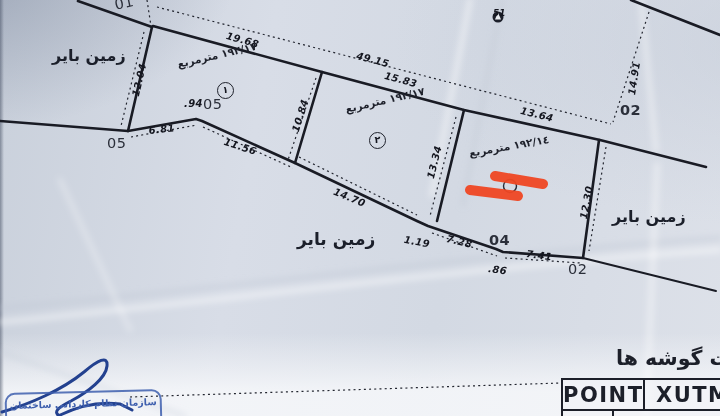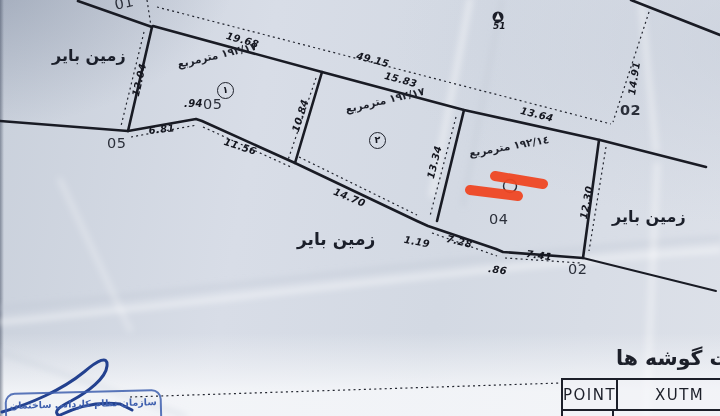"51" div.lbl { top: 21px -> 8px }
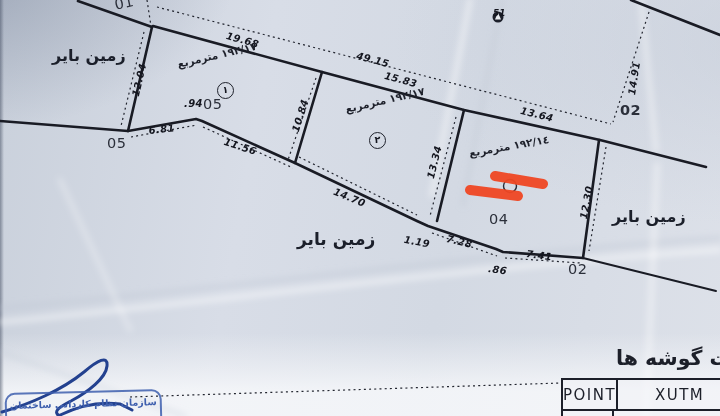"04" div.lbl { font-weight: none -> bold; top: 211px -> 232px }
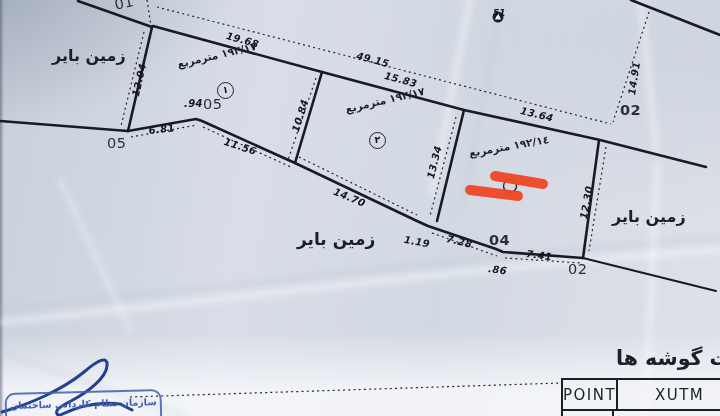"POINT" .ct-cell { font-size: 15px -> 21px; font-weight: 400 -> 700 }
